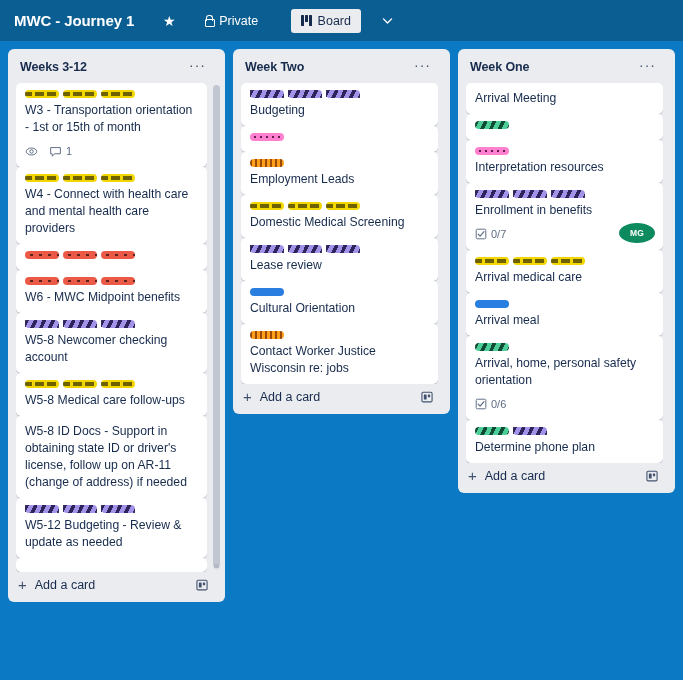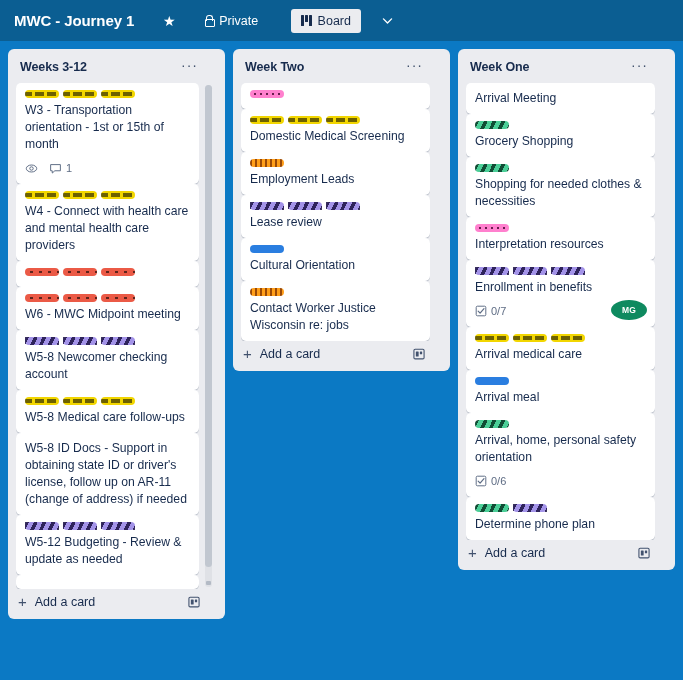"Weeks 3-12" .list { padding: 0 12px 0 0 -> 0 4px 0 0 }
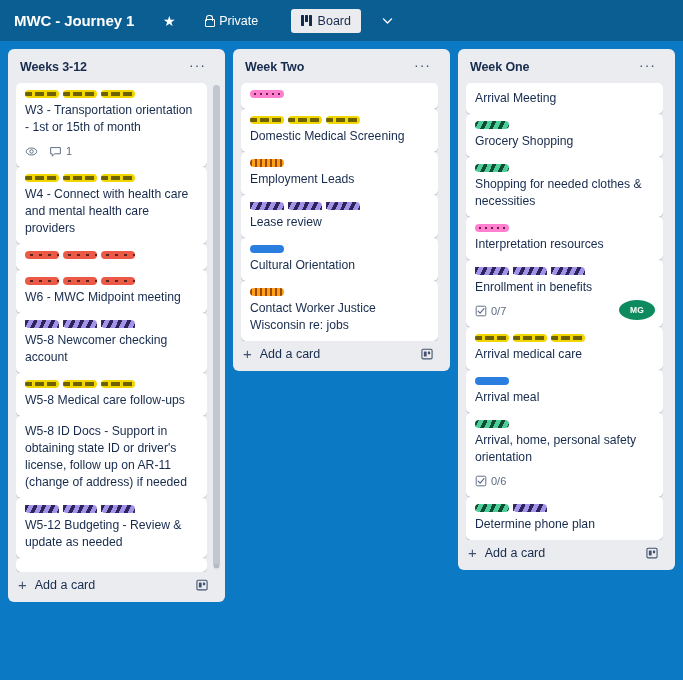"Budgeting" div.card { html: none -> <div> <div> <span></span> <span></span> <span></span> </div> <div>Budgeting</div> </div> }
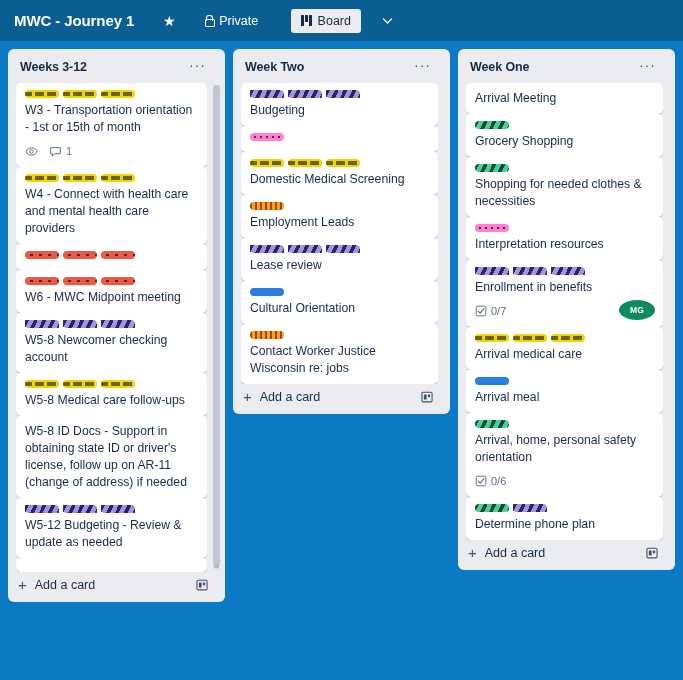"Grocery Shopping" div.card-title { html: <div>Grocery Shopping</div> -> none }
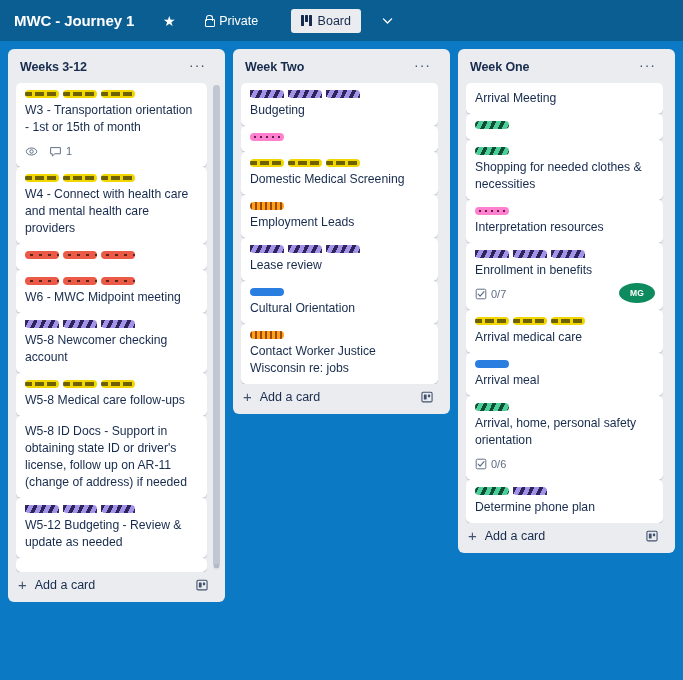"Shopping for needed clothes &" div.card { html: <div> <div> <span></span> </div> <div>Shopping for needed clothes &amp; necessities</div> </div> -> none }
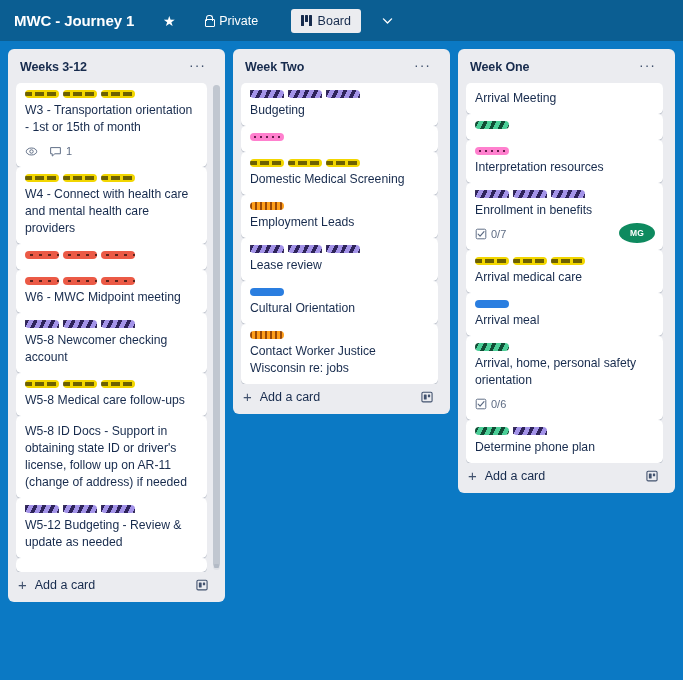"Domestic Medical Screening" div.card { order: before "Employment Leads" -> after "Employment Leads" }
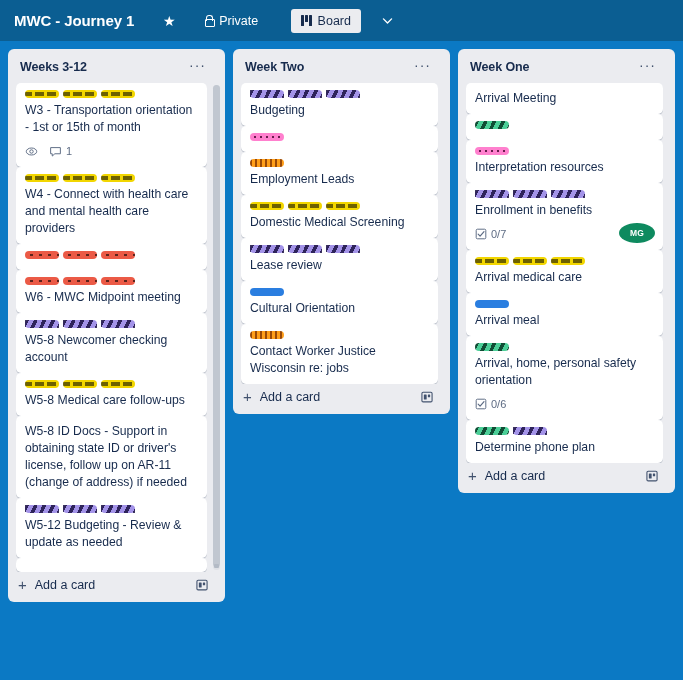"W6 - MWC Midpoint meeting" div.card-title { text: meeting -> benefits }
